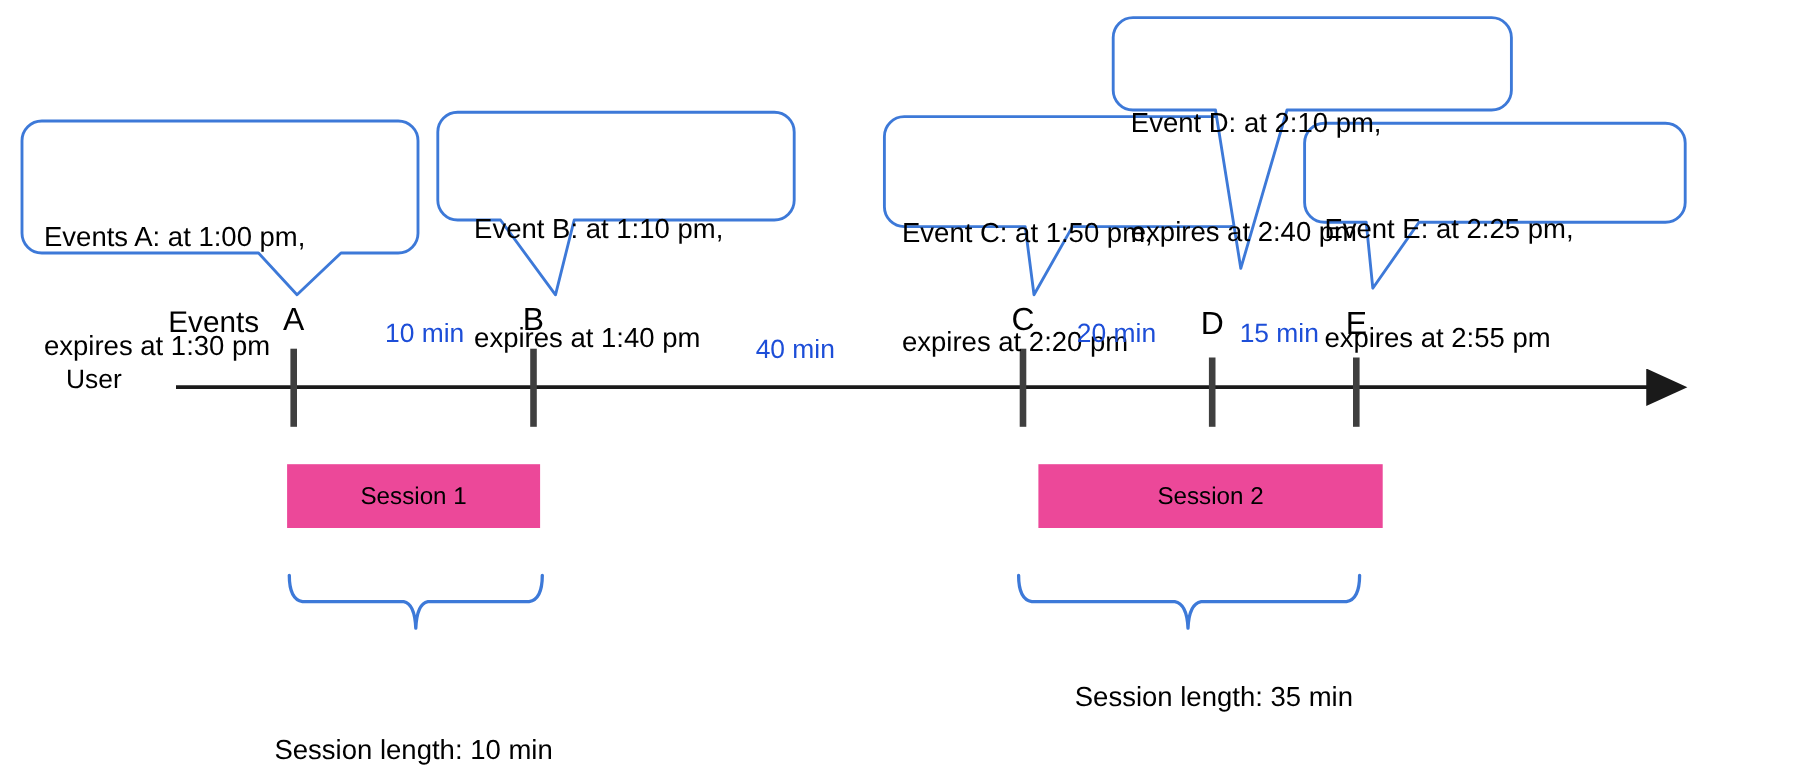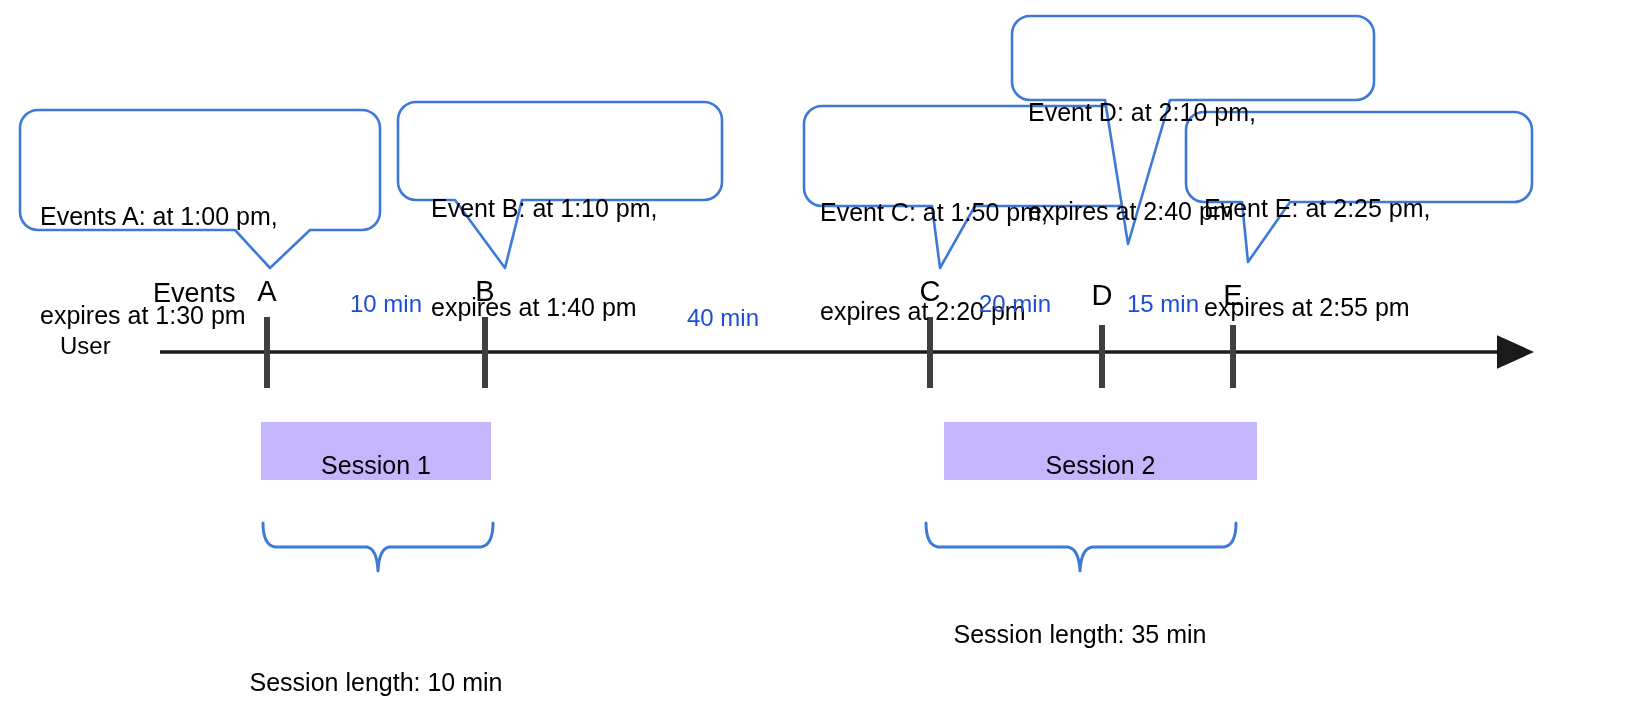"Session 1" .session-box { align-items: flex-end -> center; background: #c4b5fd -> #ec4899; font-size: 25px -> 22px }
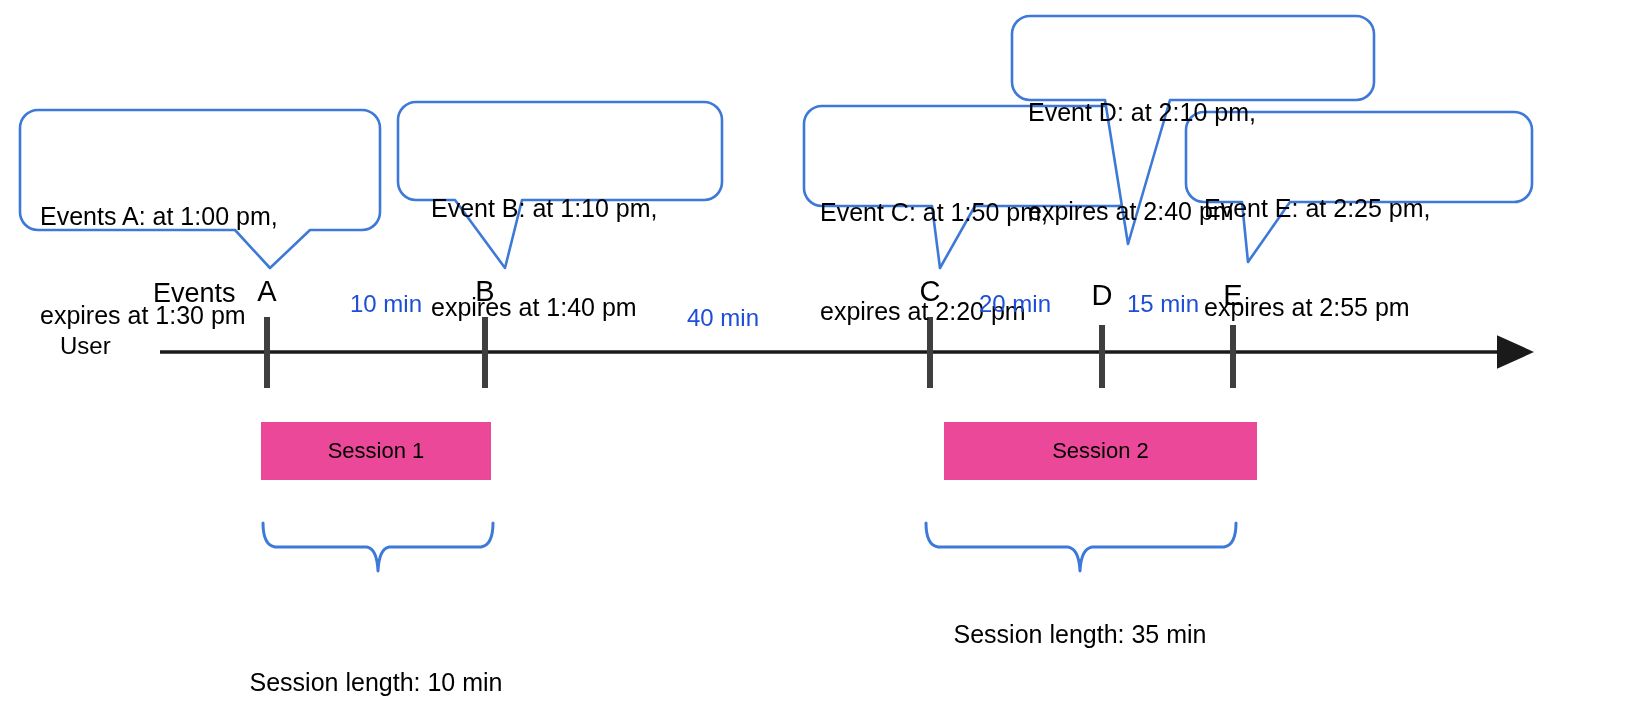"Session length: 35 min" div.session-length { text-align: none -> right }
